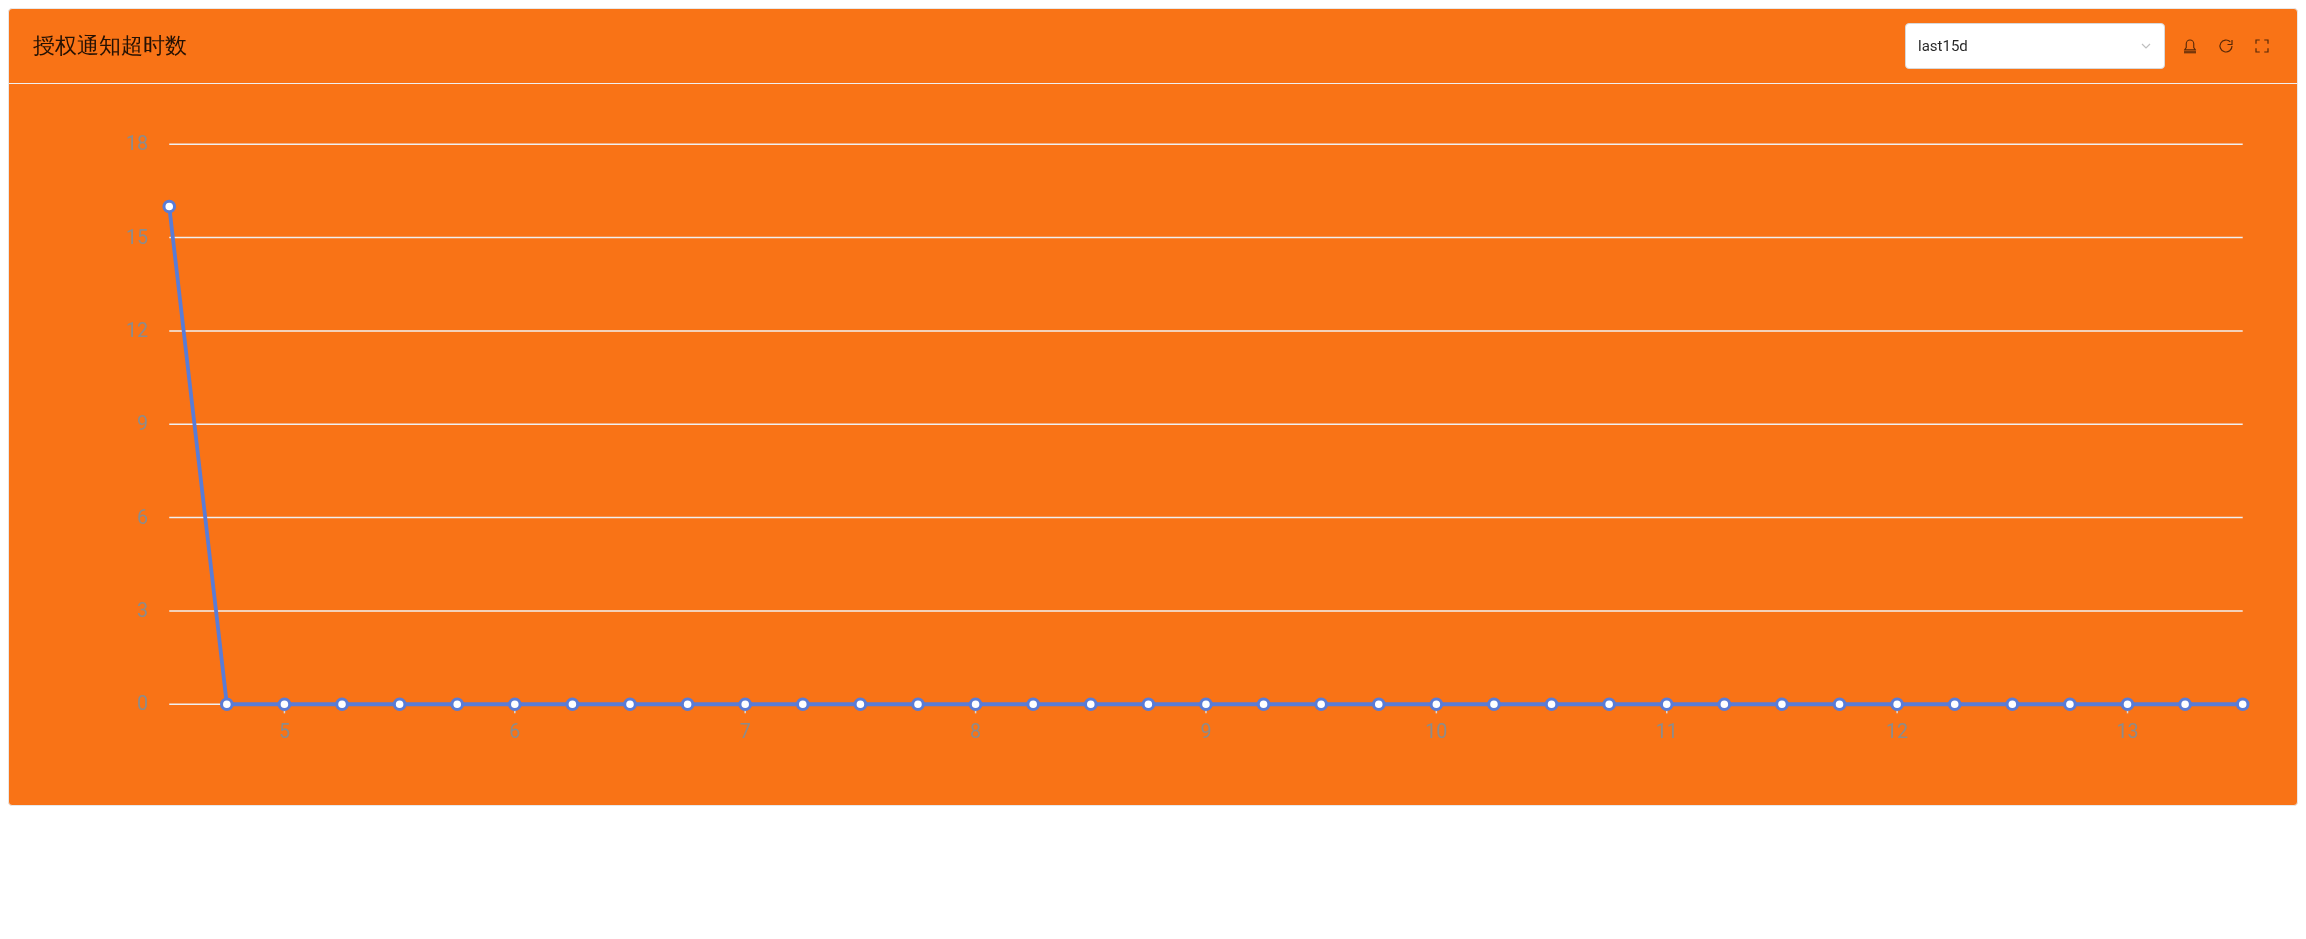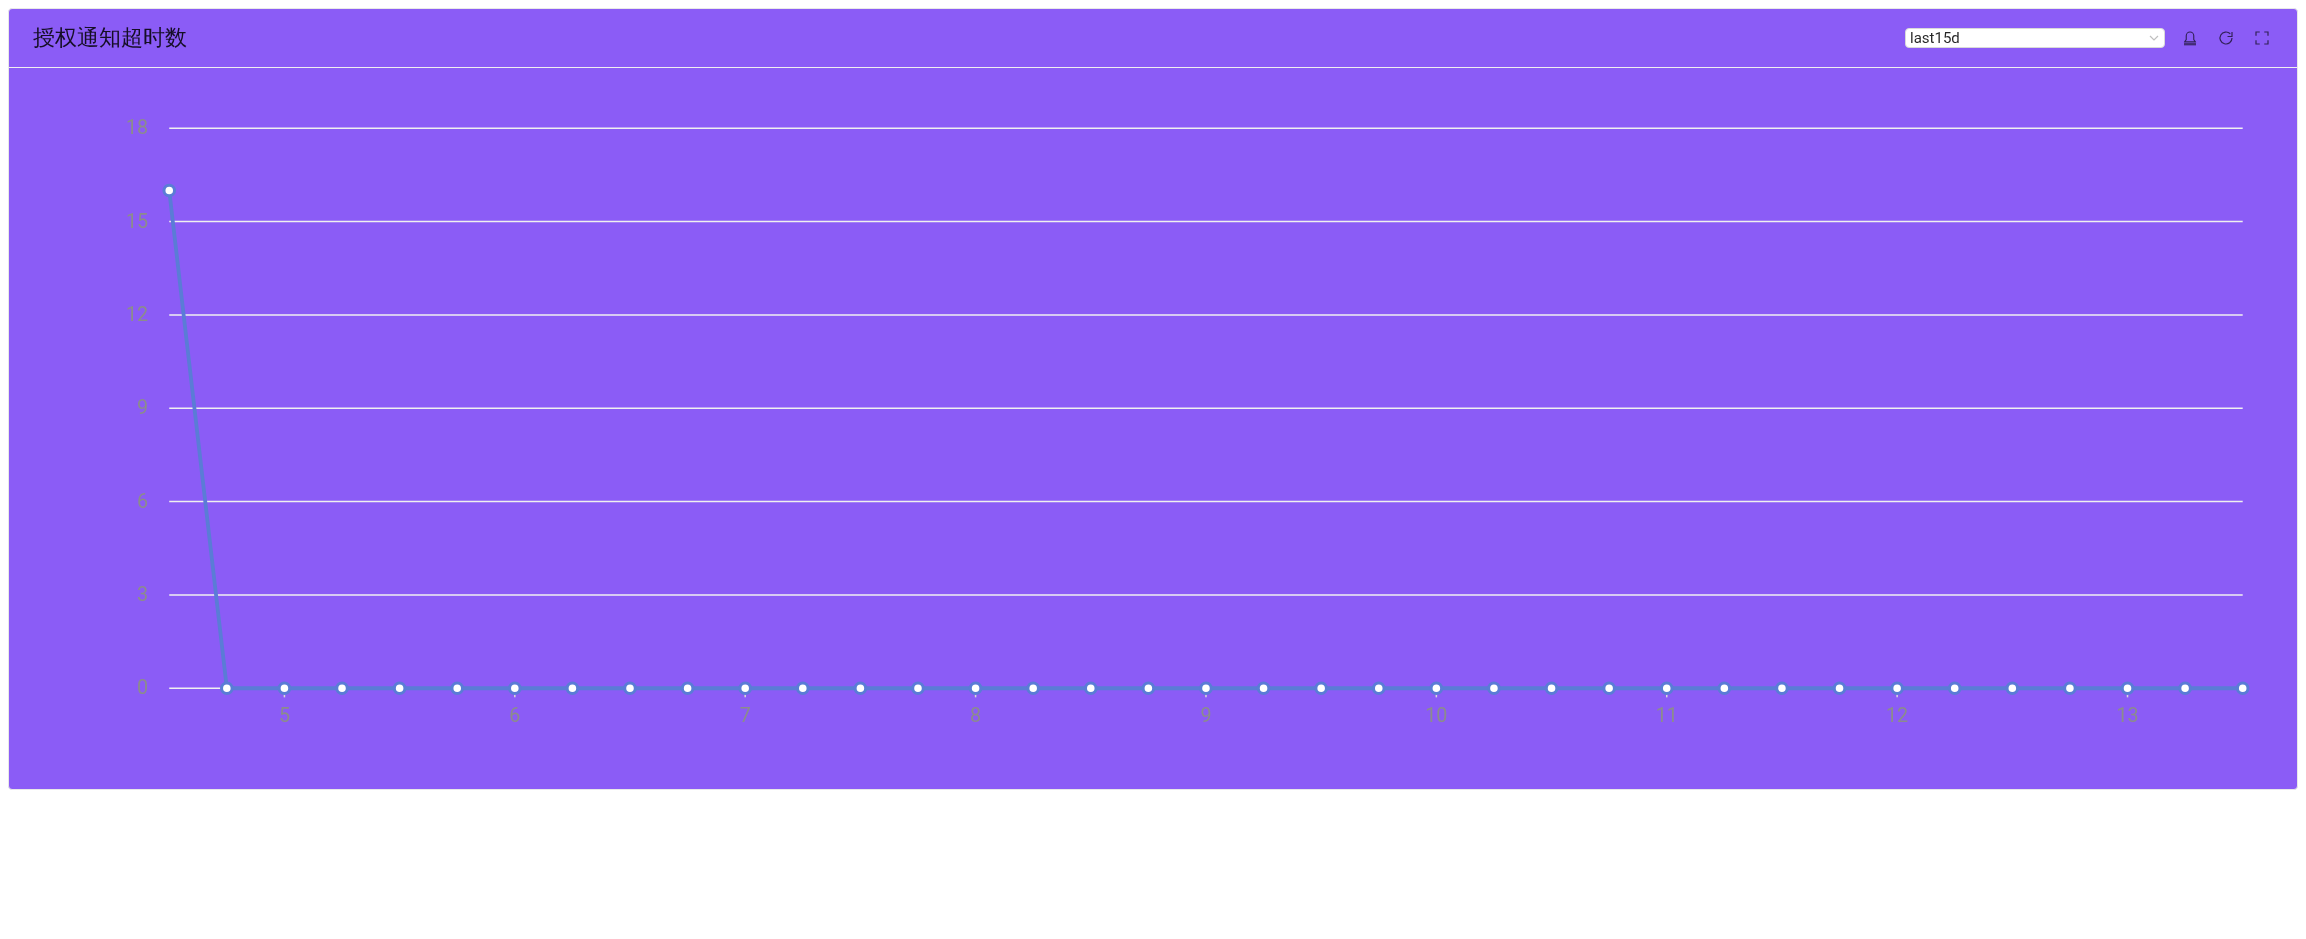"授权通知超时数" .panel { background: #8b5cf6 -> #f97316 }
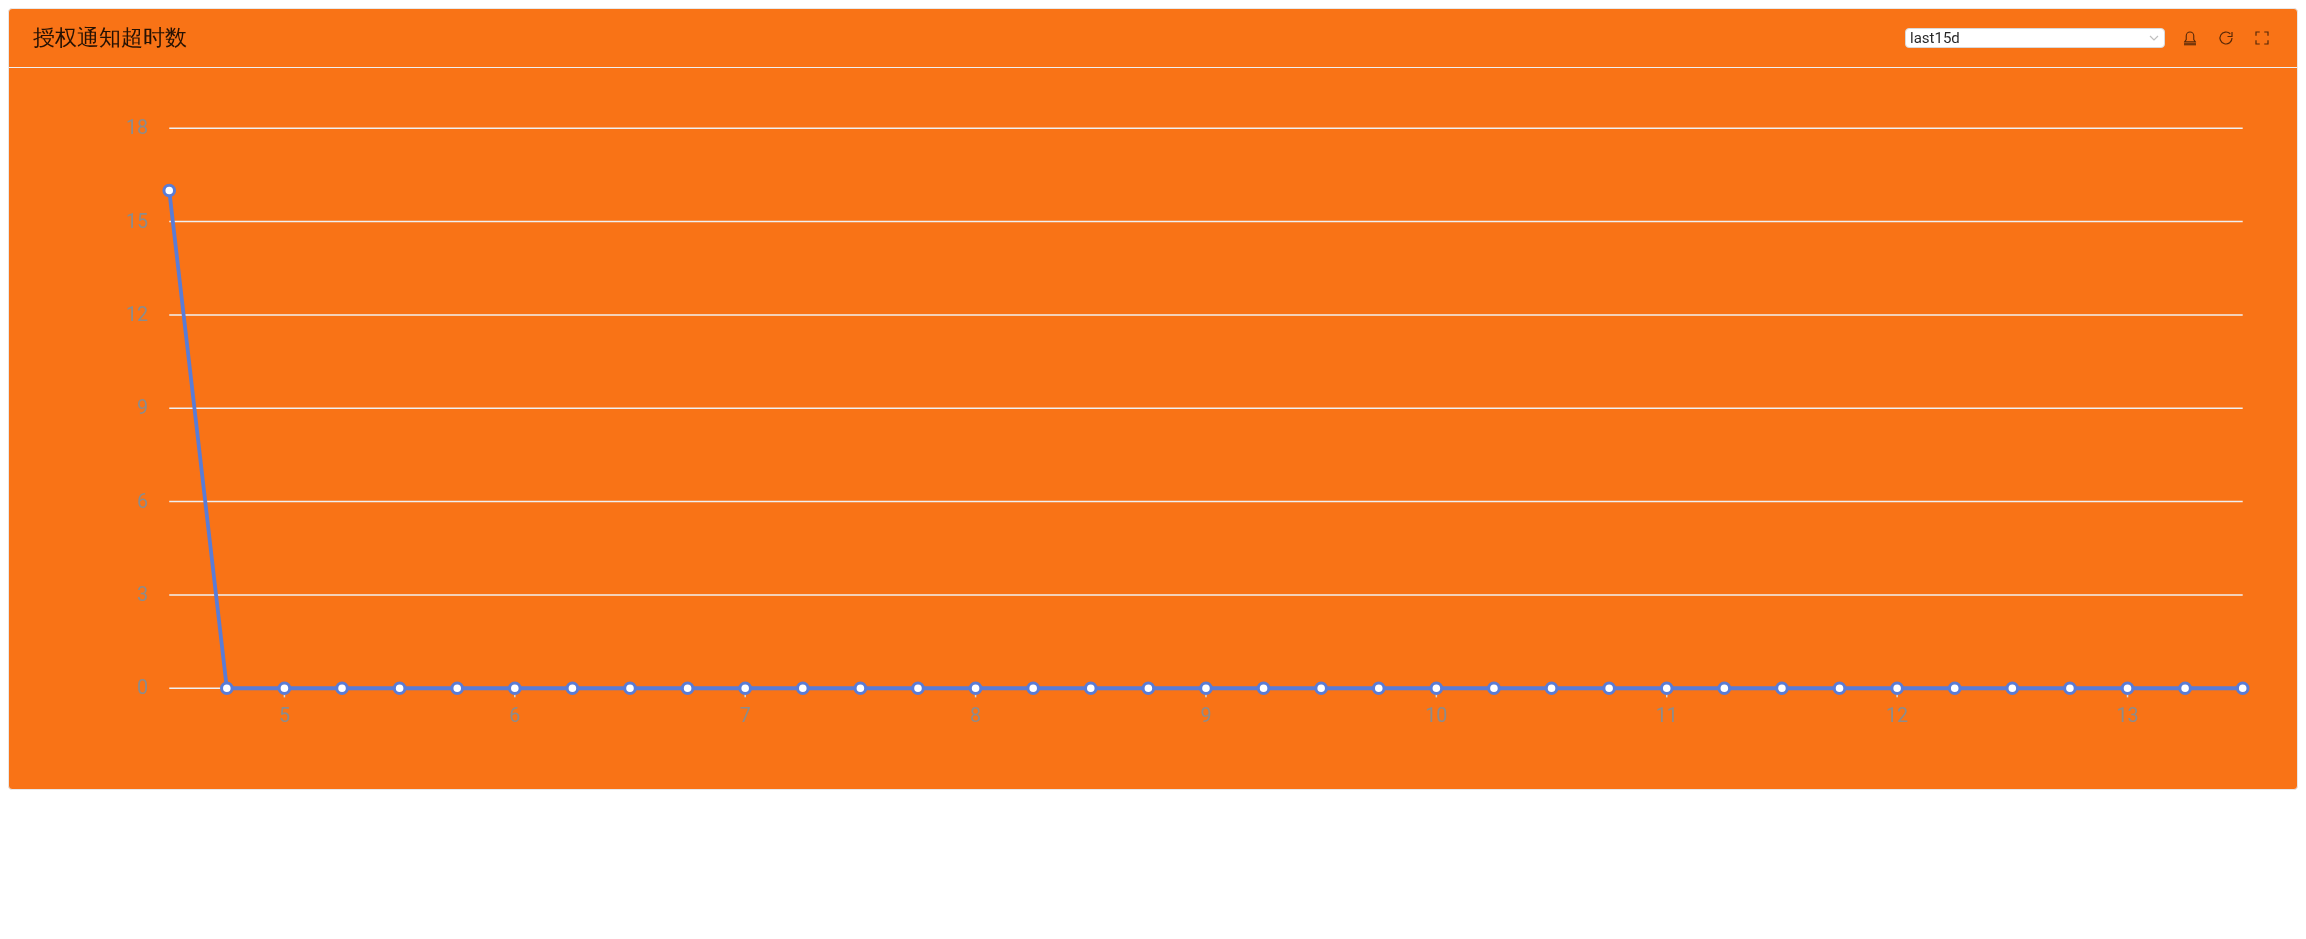"last15d" .select { height: 20px -> 46px; padding: 0 4px -> 0 12px }
